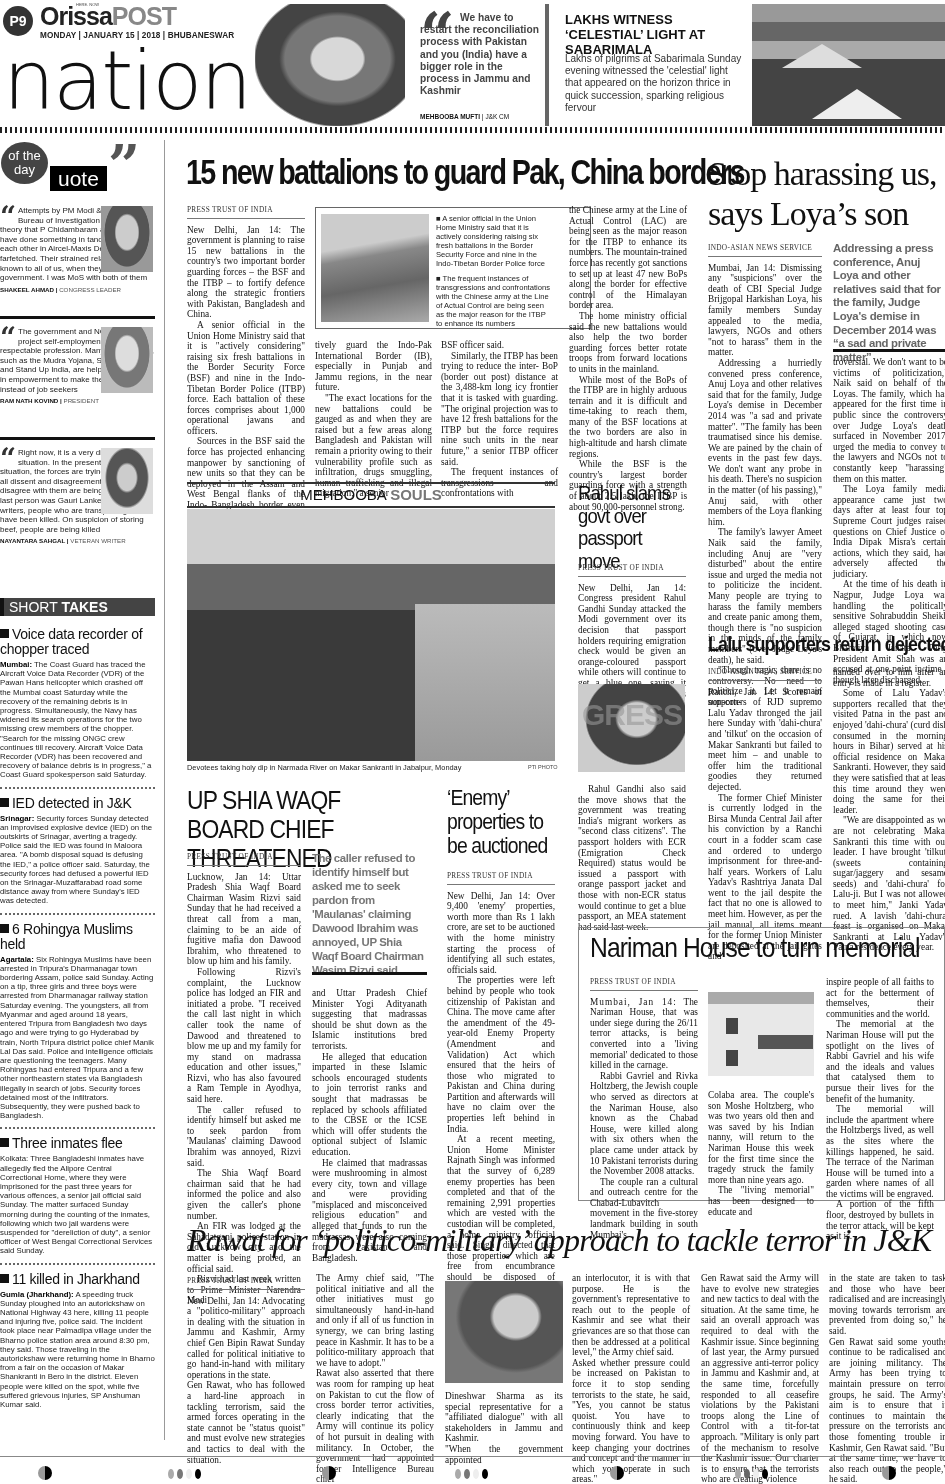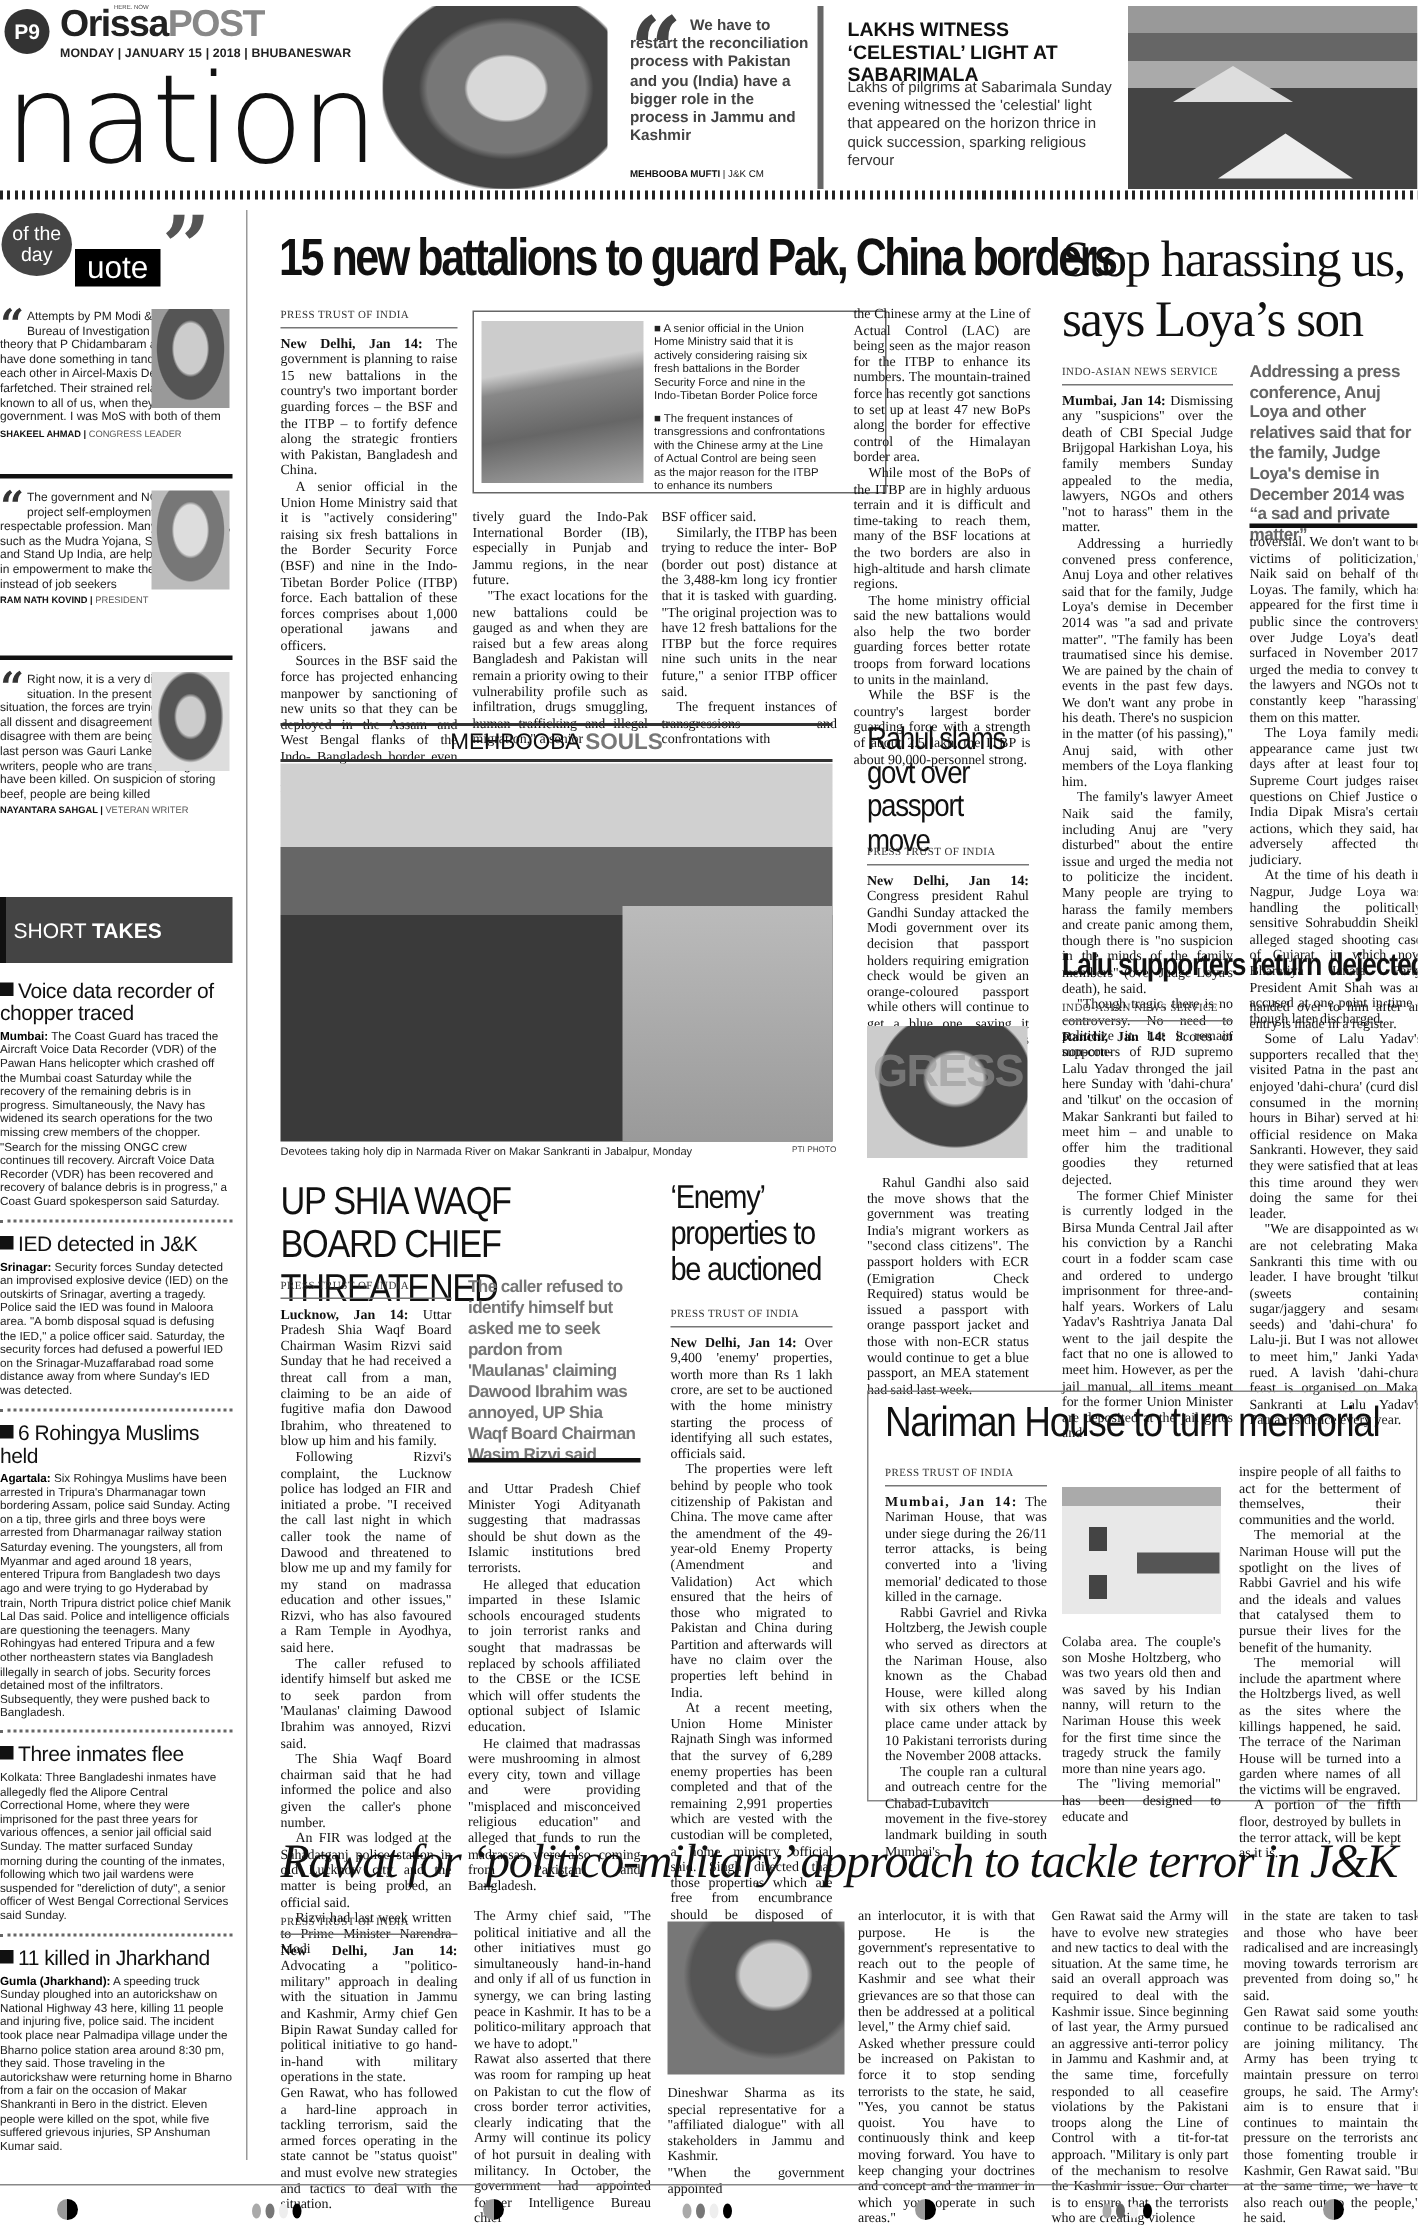"New Delhi, Jan 14:" .dl { font-weight: bold -> normal }
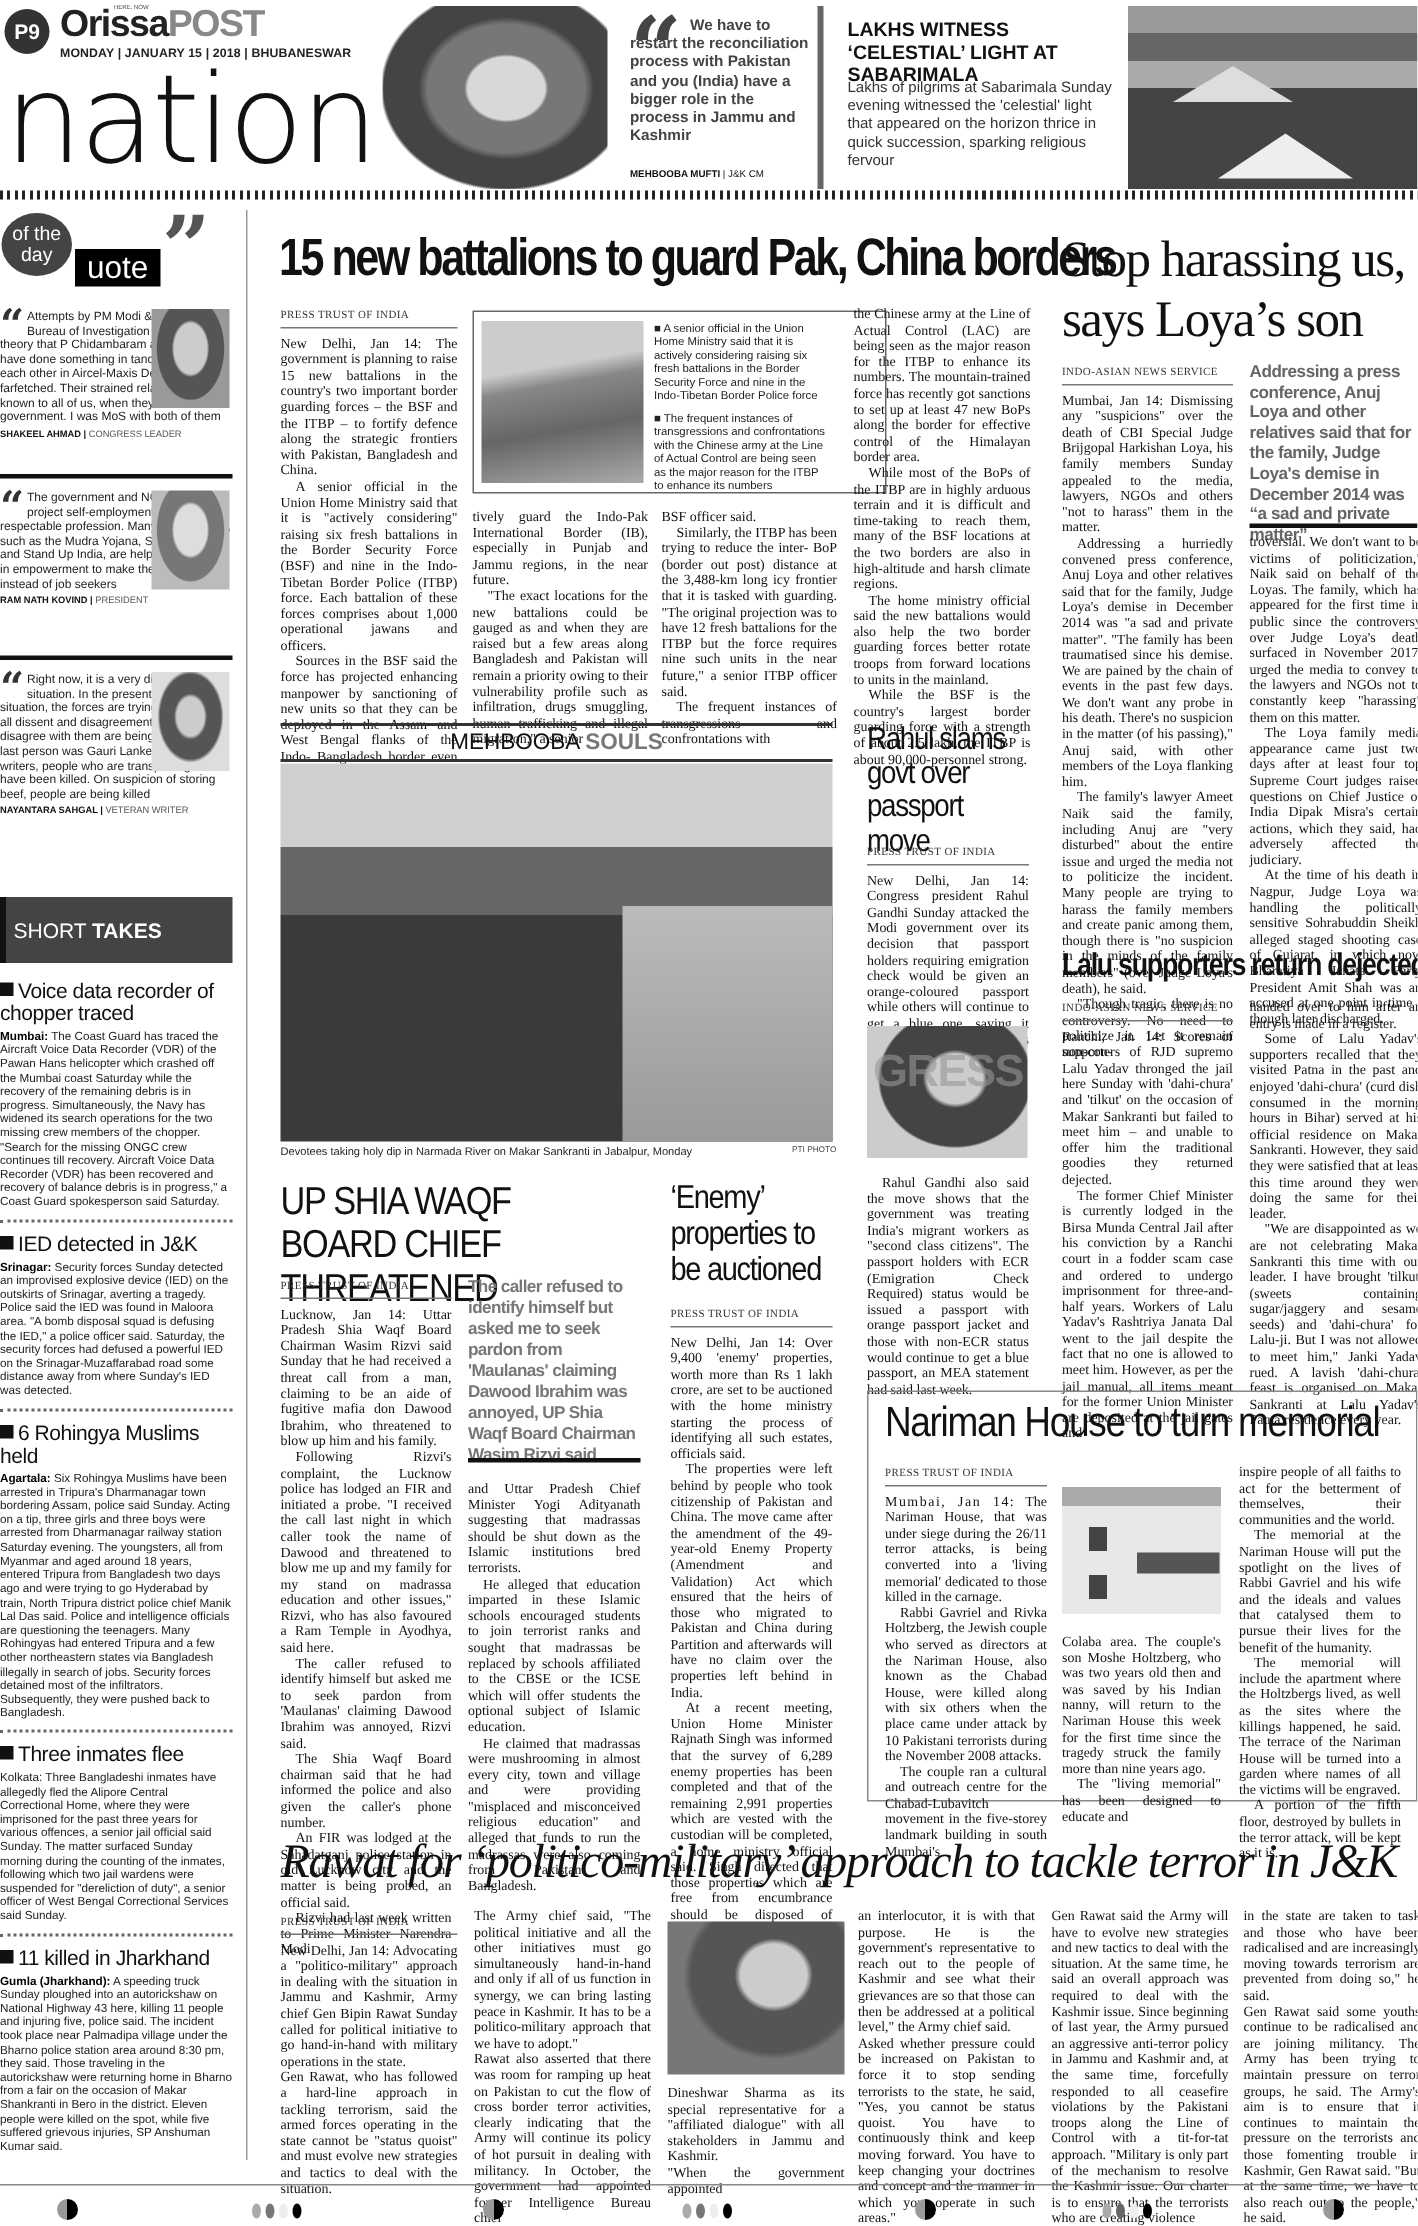"While most of the BoPs" p { order: before "The home ministry official said" -> after "The home ministry official said" }
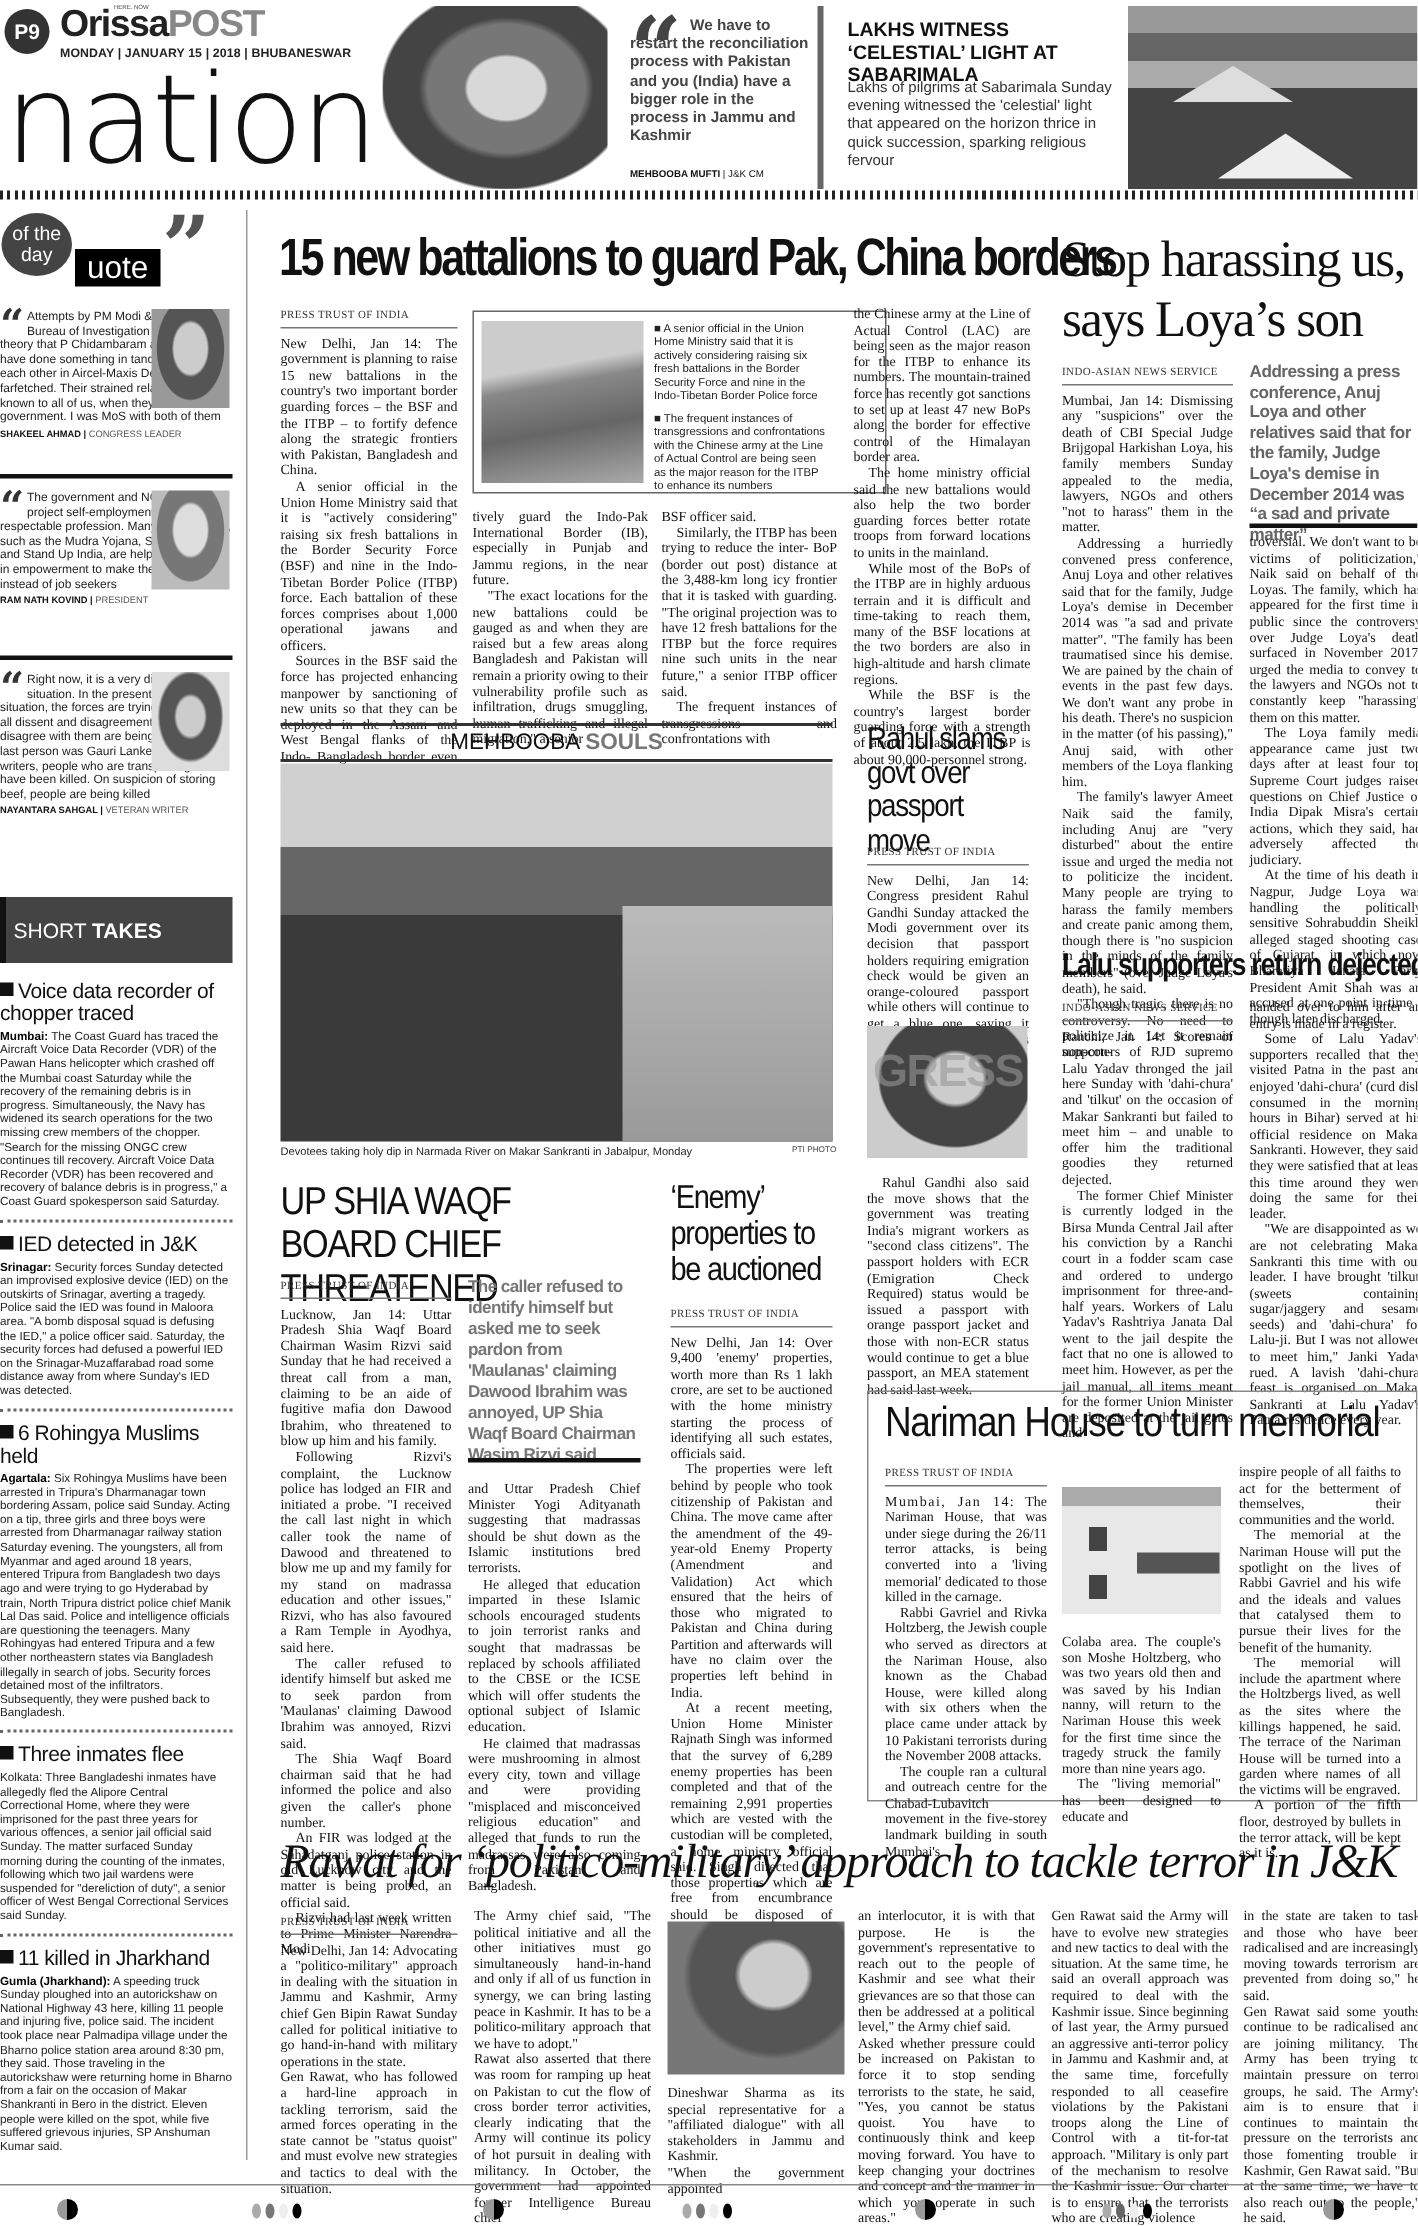"SHORT TAKES" div { padding: 14px 5px -> 1px 5px }
